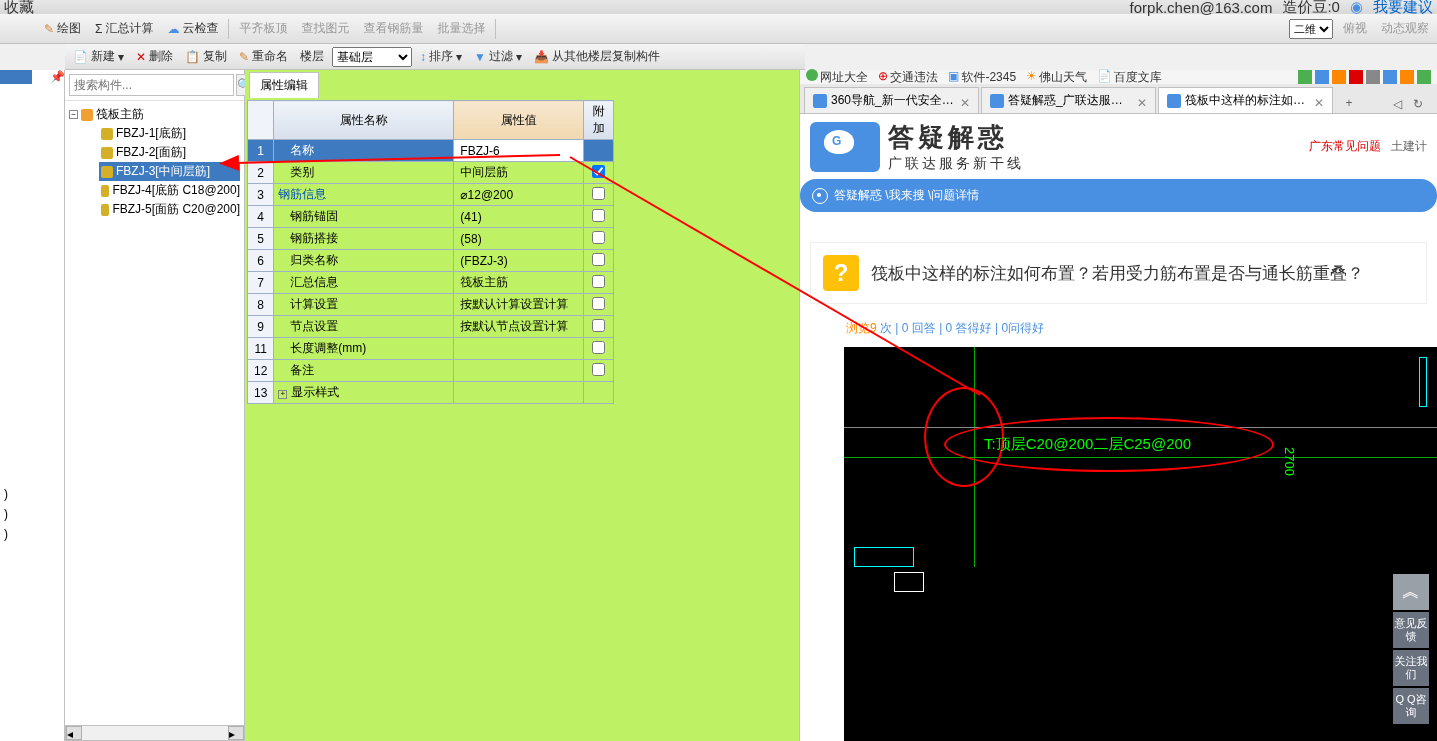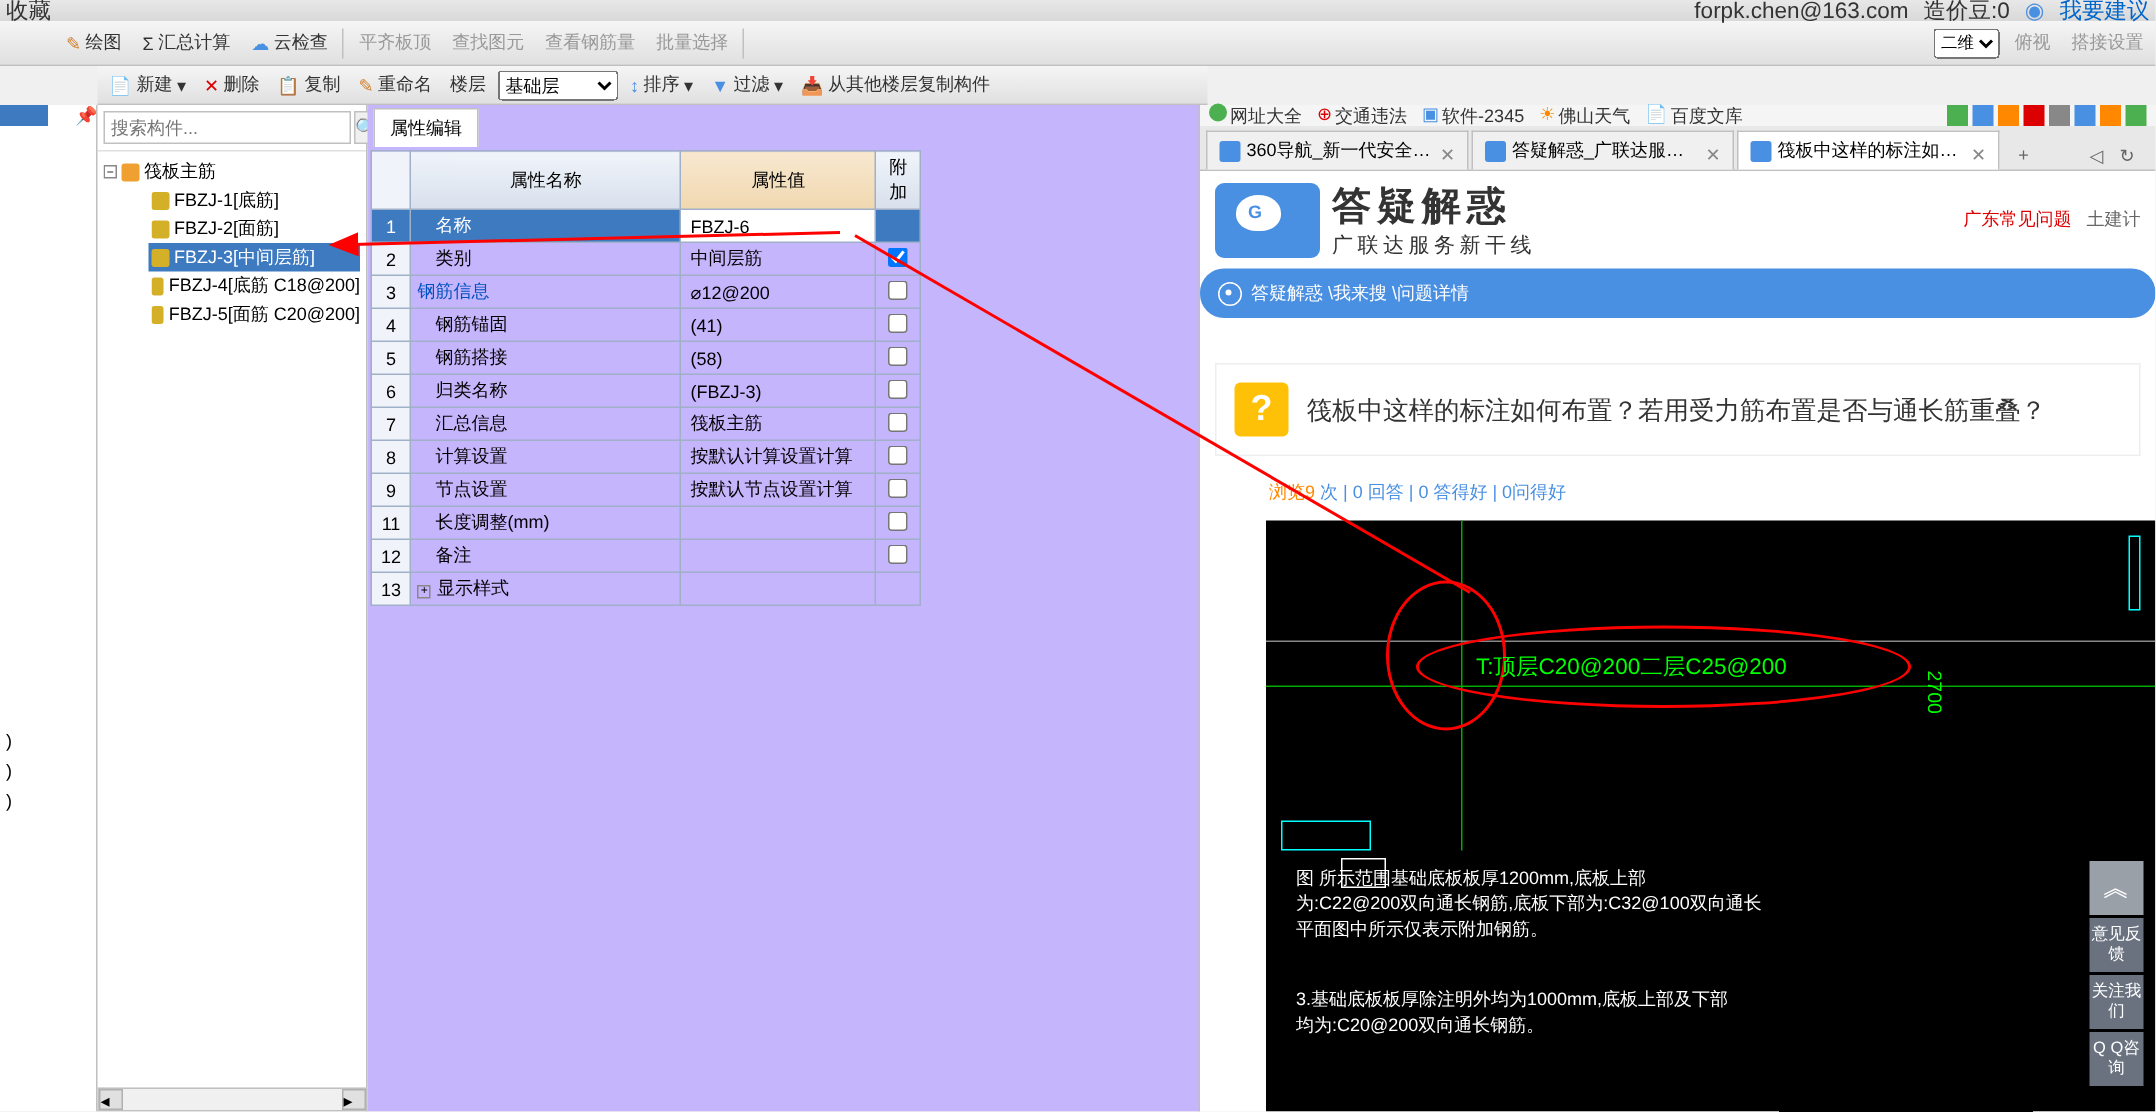"搭接设置" span { text: 搭接设置 -> 动态观察 }
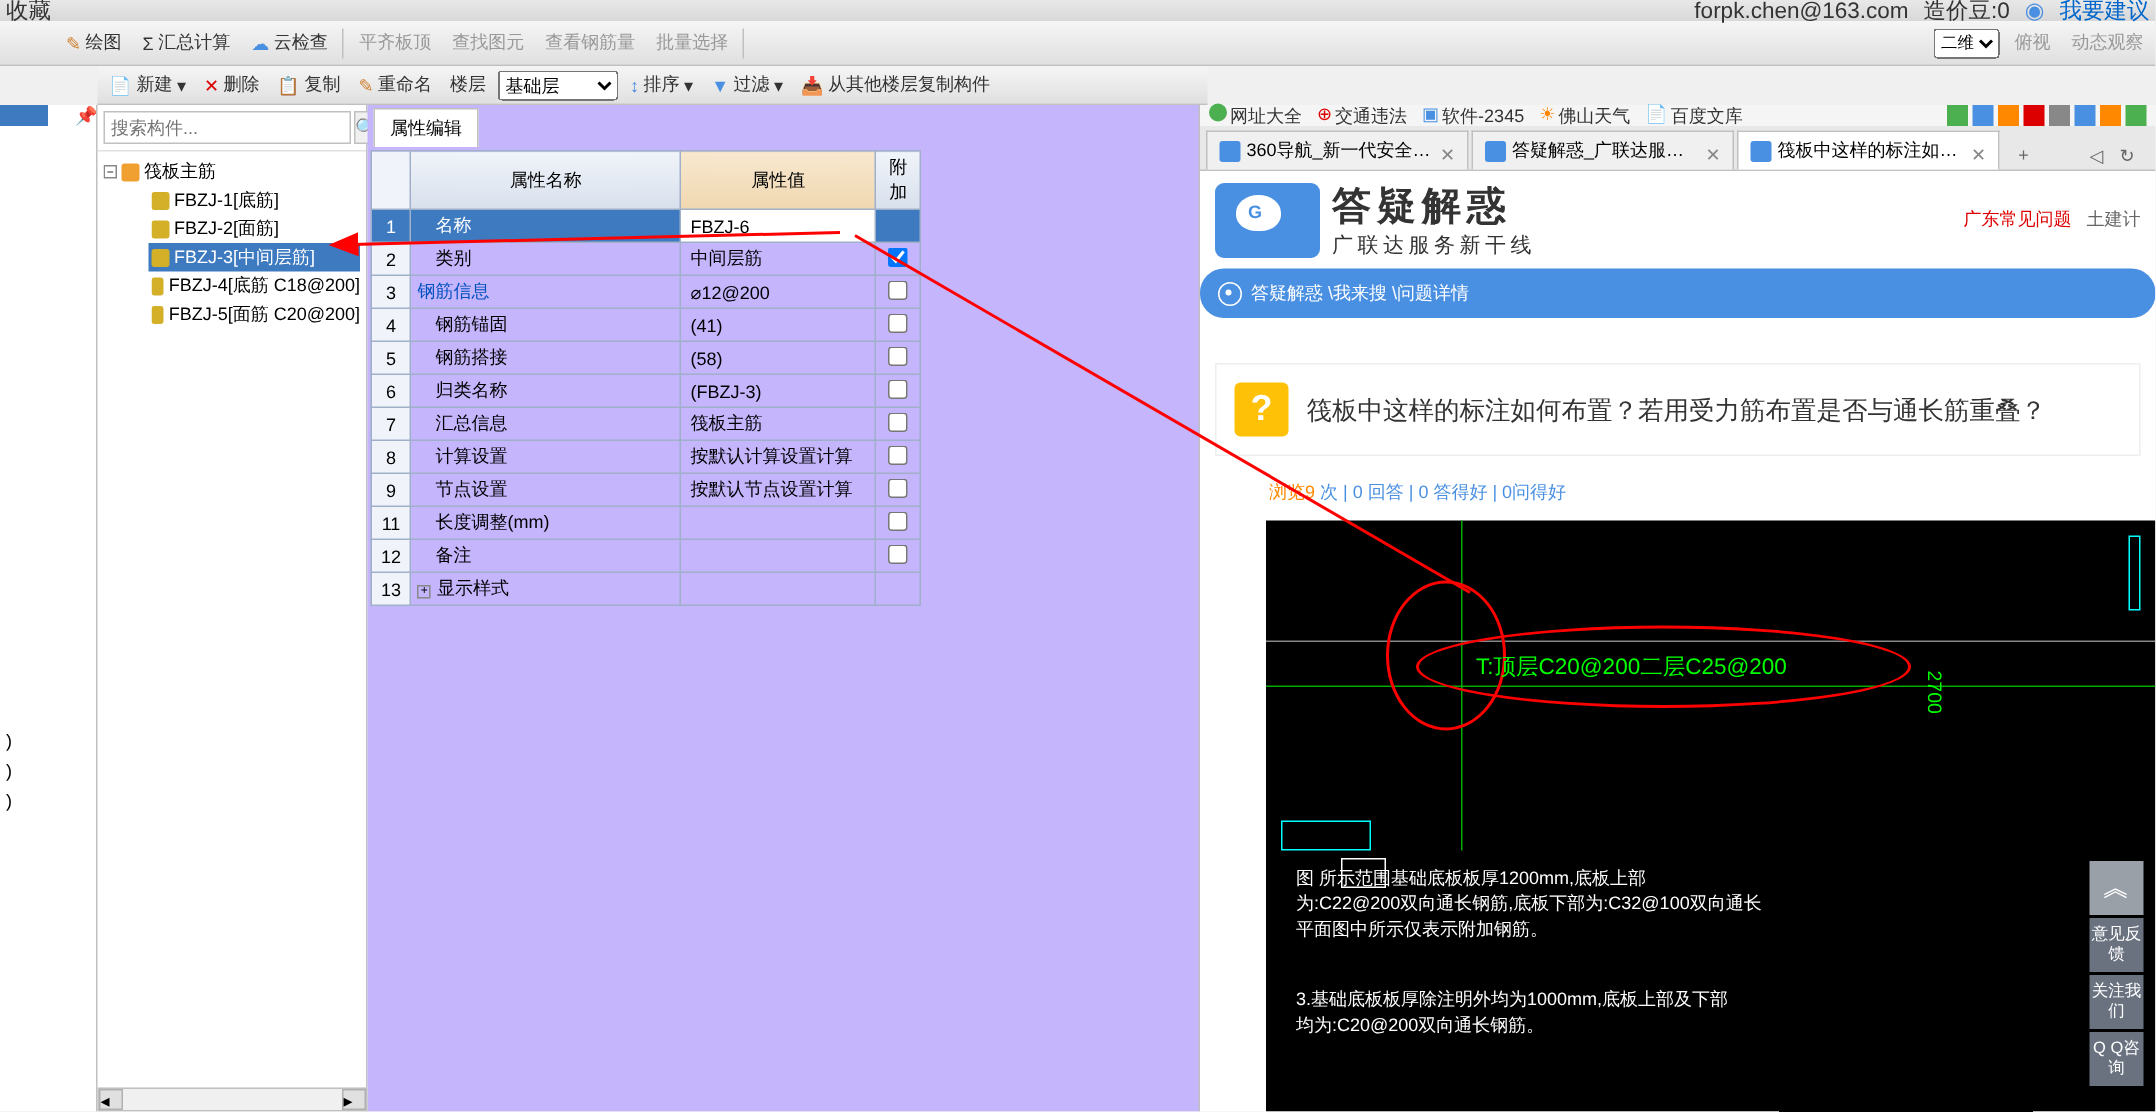"属性编辑" .prop-panel { background: #c4b5fd -> #bef264 }
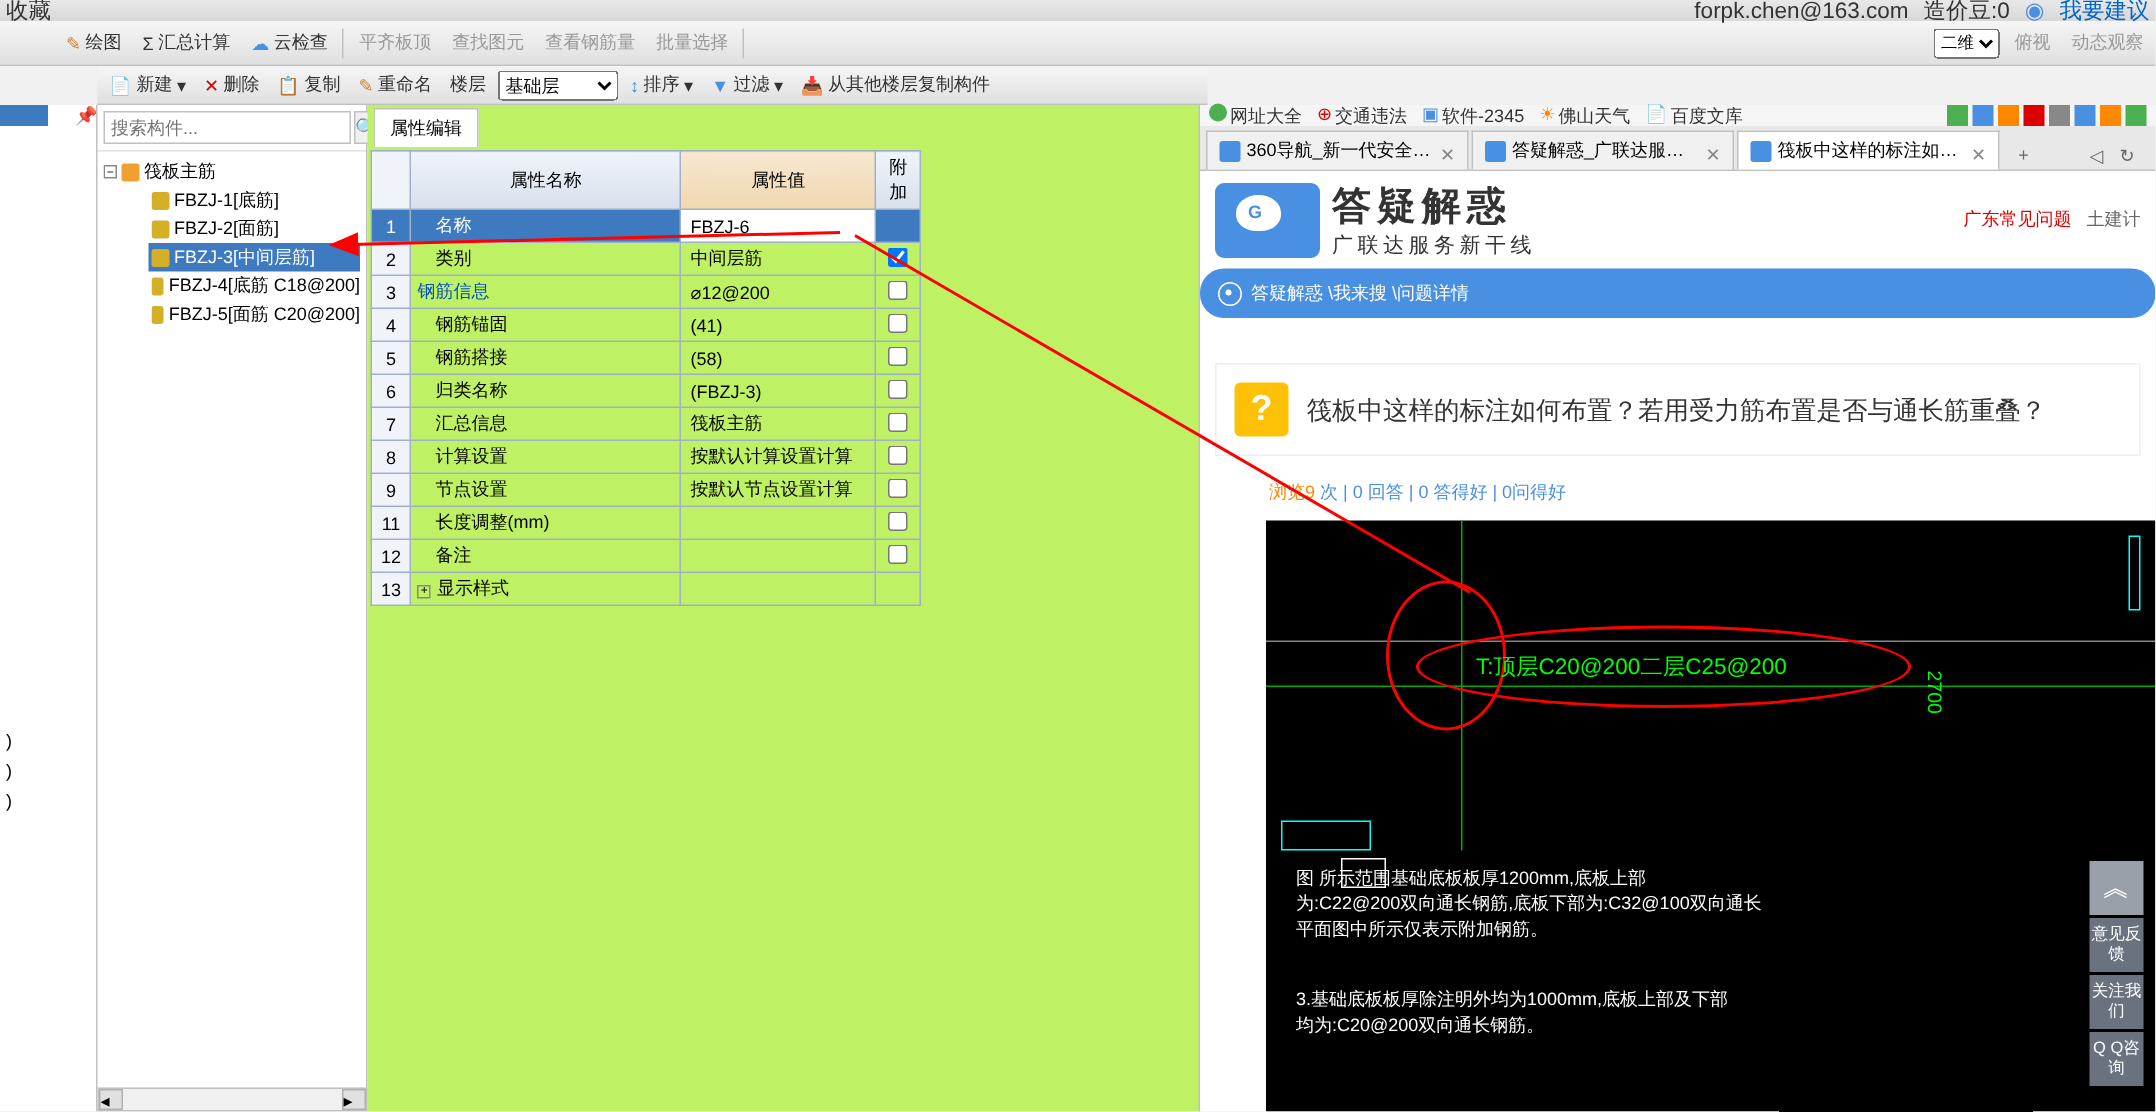"图 所示范围基础底板板厚1200mm,底板上部" div.cad-white { html: <div> <div>图 所示范围基础底板板厚1200mm,底板上部</div> <div>为:C22@200双向通长钢筋,底板下部为:C32@100双向通长</div> <div>平面图中所示仅表示附加钢筋。</div> <div></div> <div>3.基础底板板厚除注明外均为1000mm,底板上部及下部</div> <div>均为:C20@200双向通长钢筋。</div> </div> -> none }
